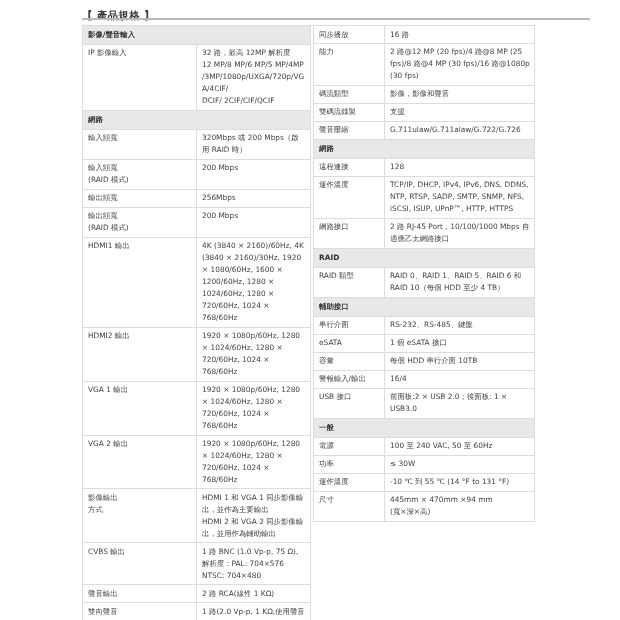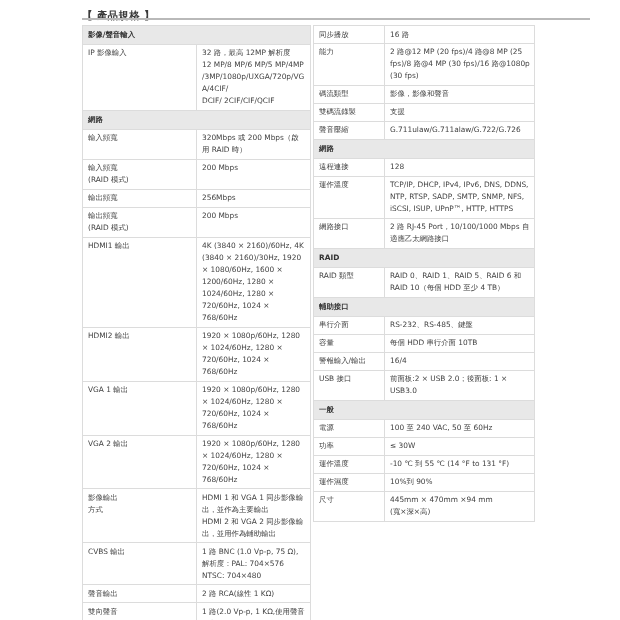"eSATA" tr { html: none -> <tr> <td>eSATA</td> <td>1 個 eSATA 接口</td> </tr> }
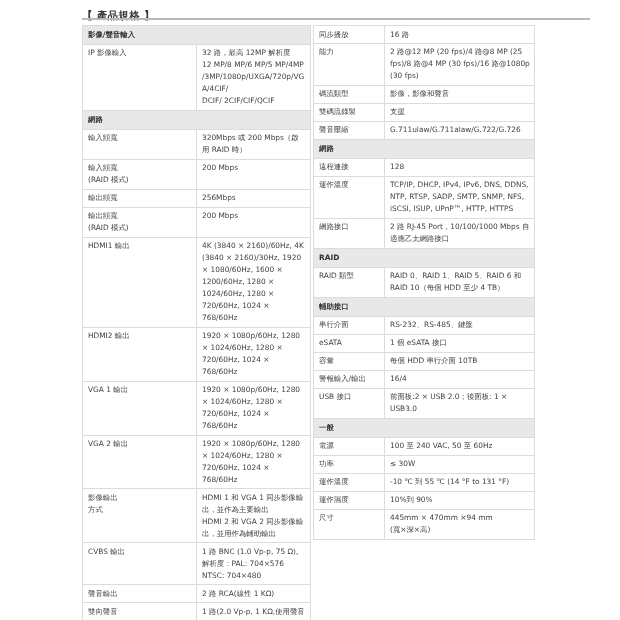"運作濕度" tr { html: <tr> <td>運作濕度</td> <td>10%到 90%</td> </tr> -> none }
